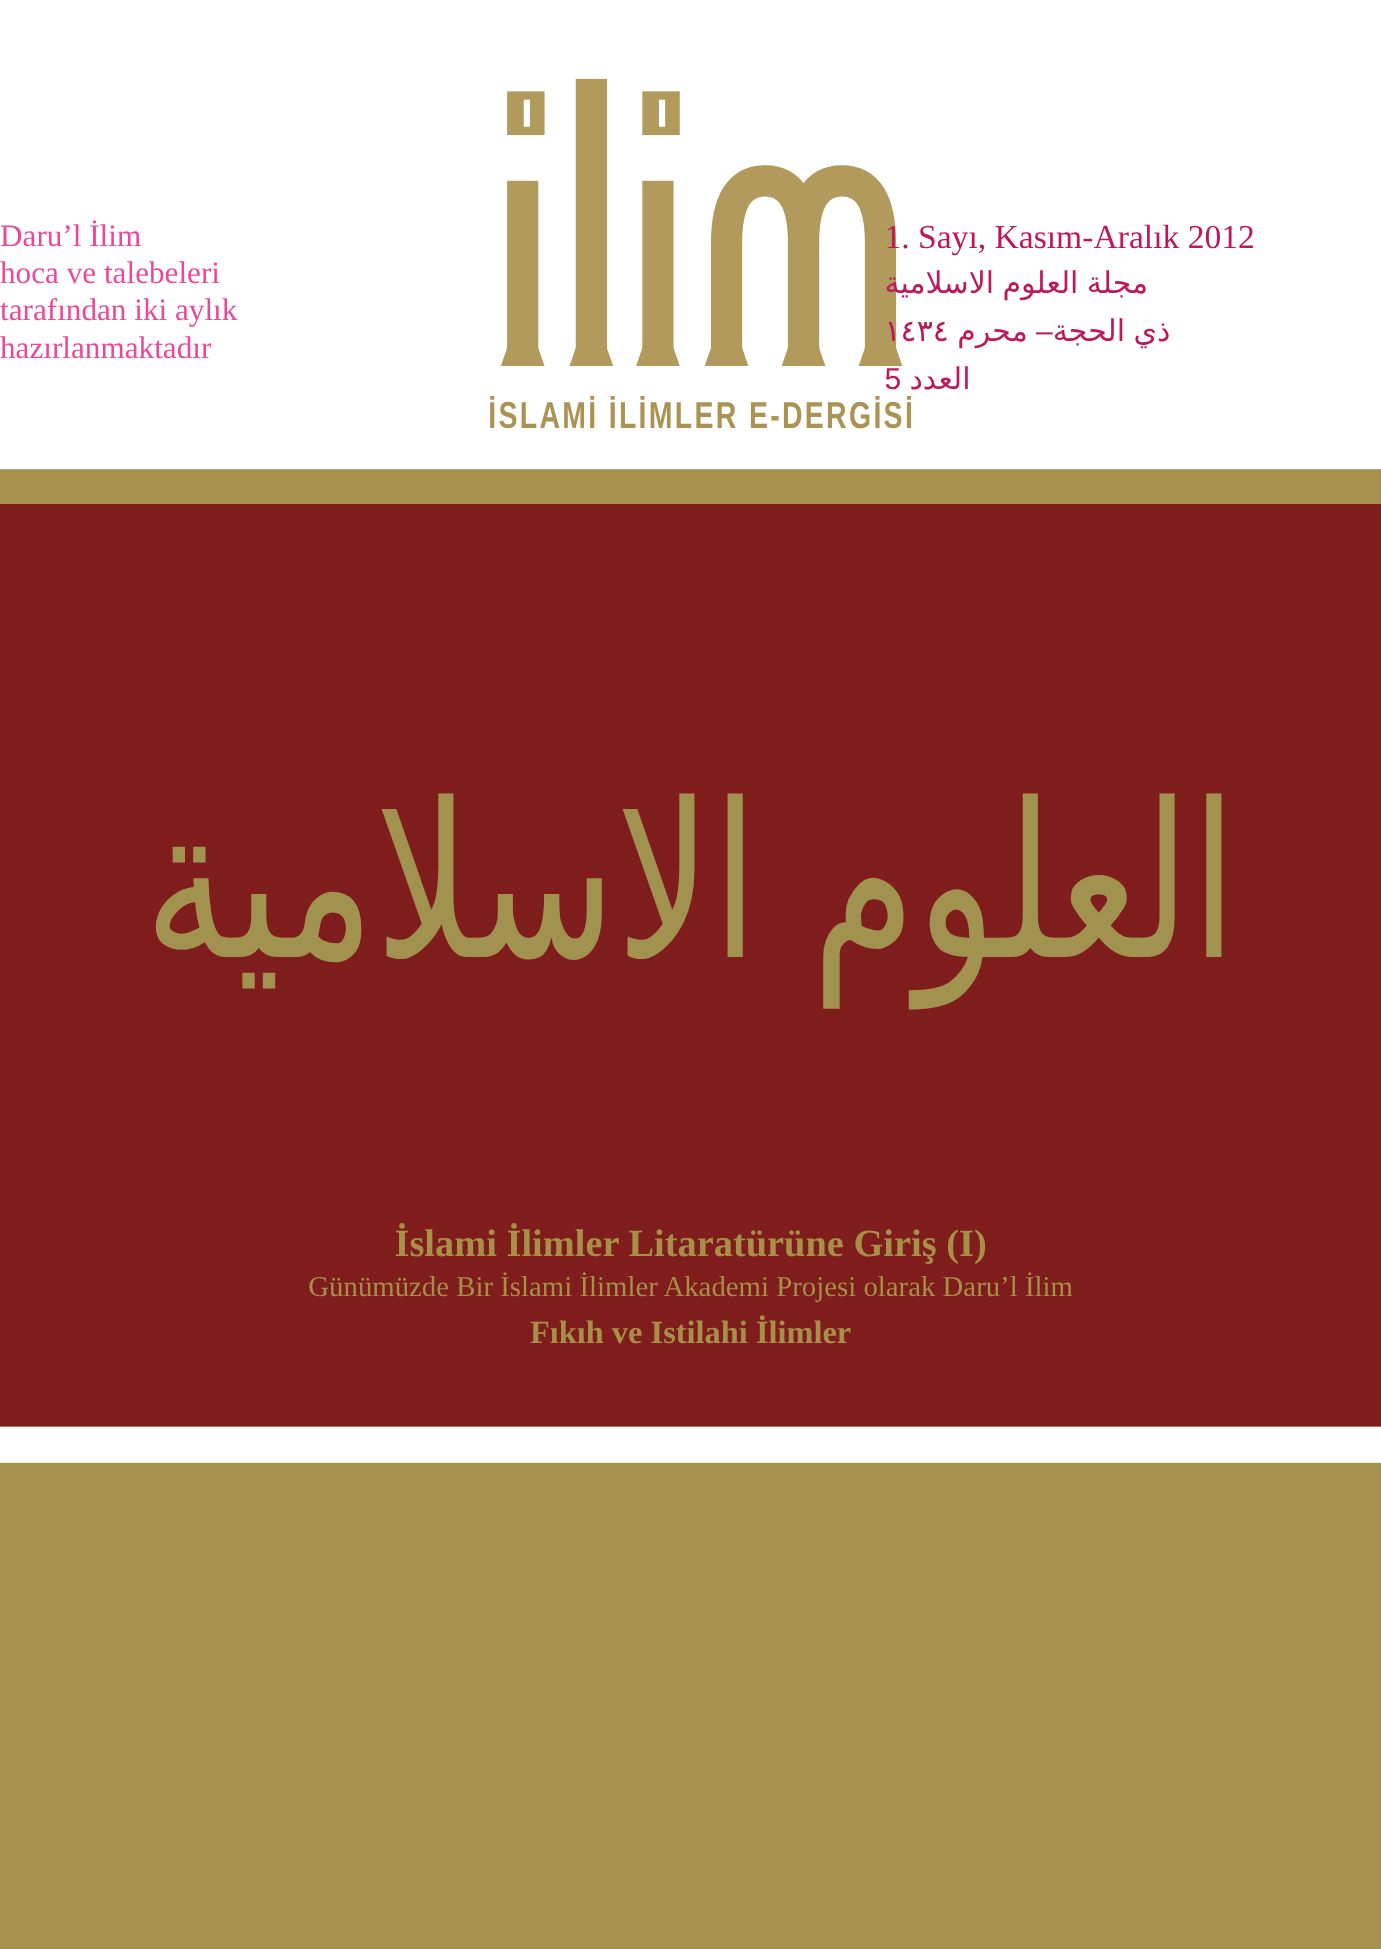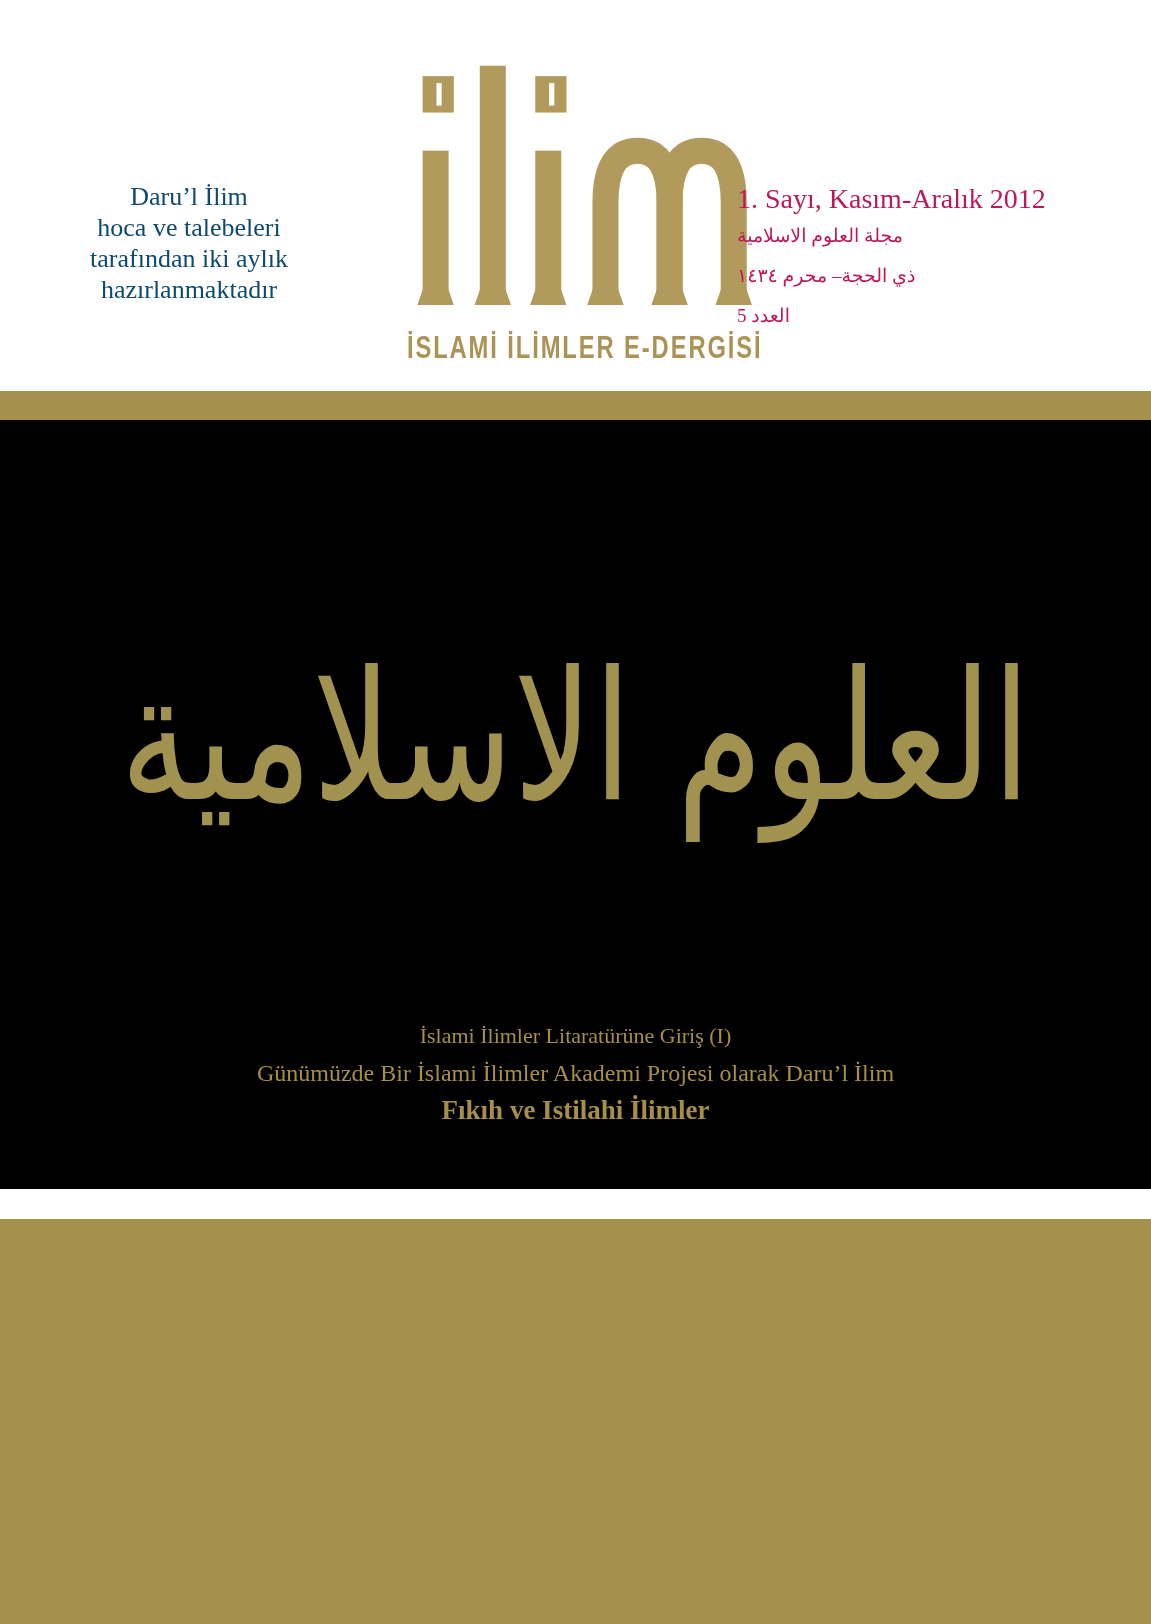"Daru’l İlim" .publisher { color: #0c4a6e -> #ec4899; text-align: center -> left }
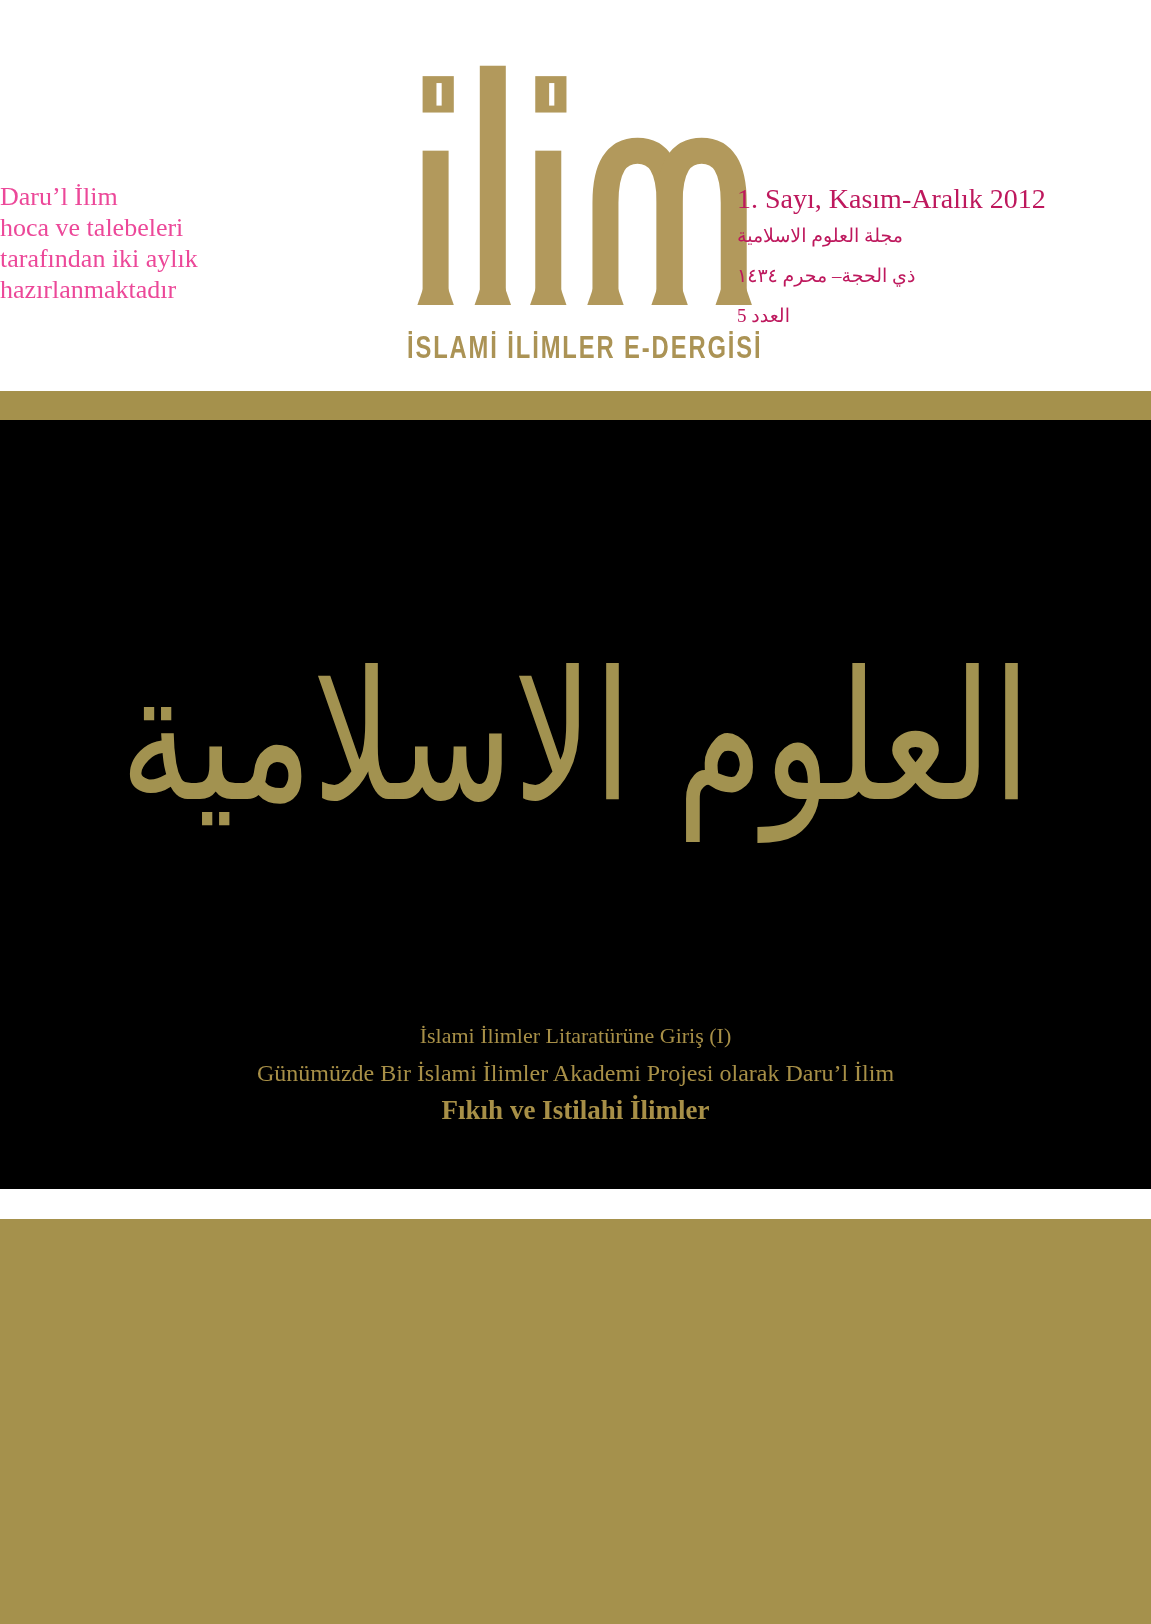"مجلة العلوم الاسلامية" .issue-ar { font-family: Liberation Serif, serif -> Liberation Sans, sans-serif; font-size: 19px -> 25px }
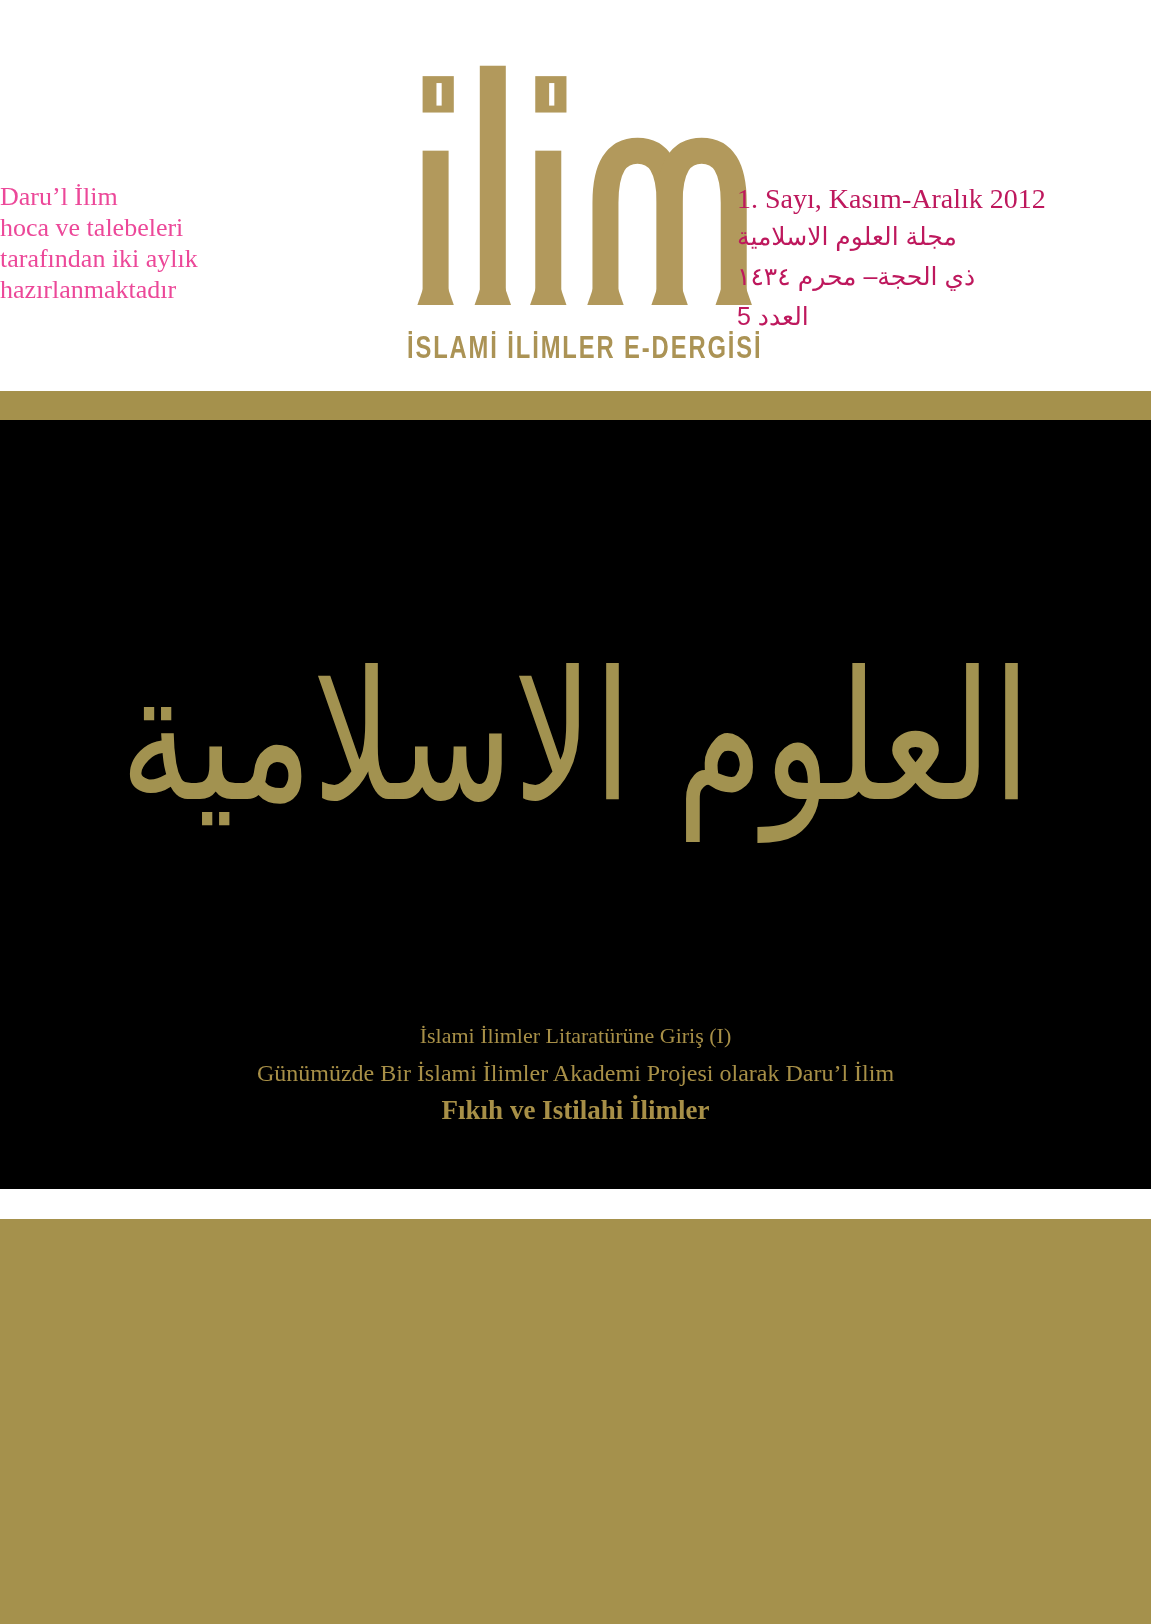"العلوم الاسلامية" .green-band { background: #000000 -> #7f1d1d }
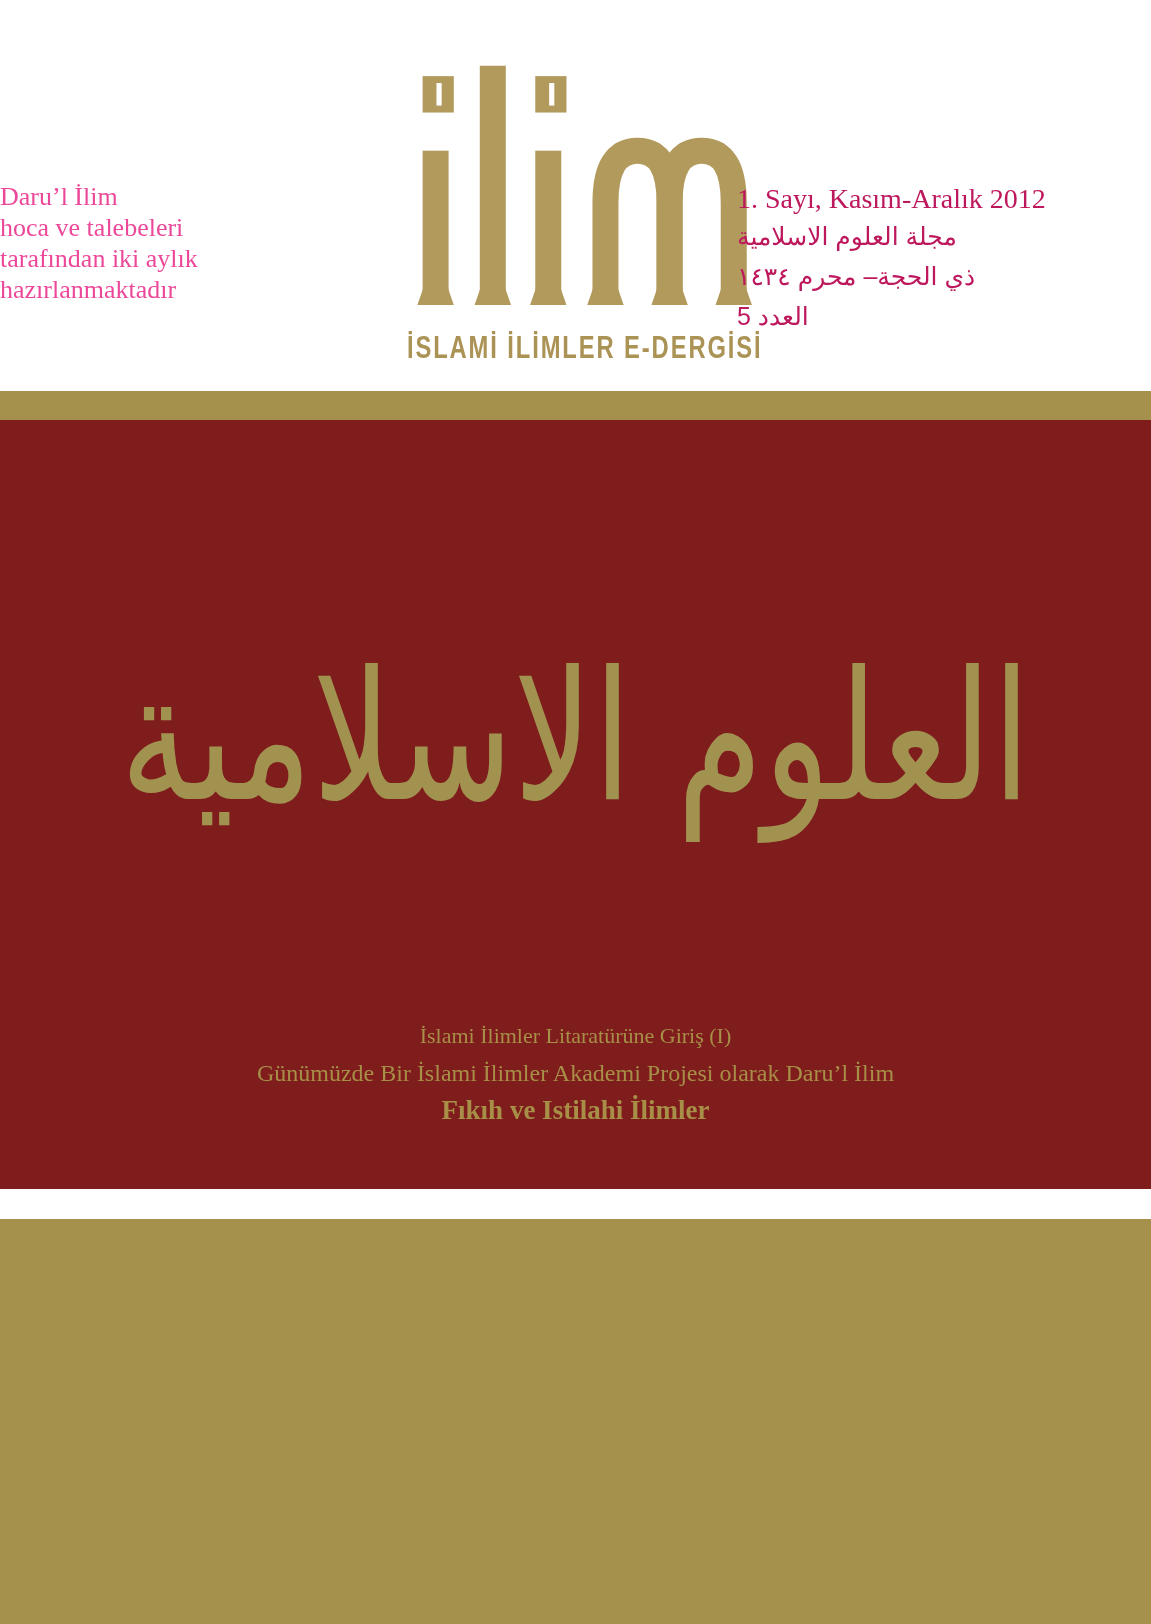"İslami İlimler Litaratürüne Giriş (I)" .headline-l1 { font-size: 22px -> 32px; font-weight: normal -> bold }
